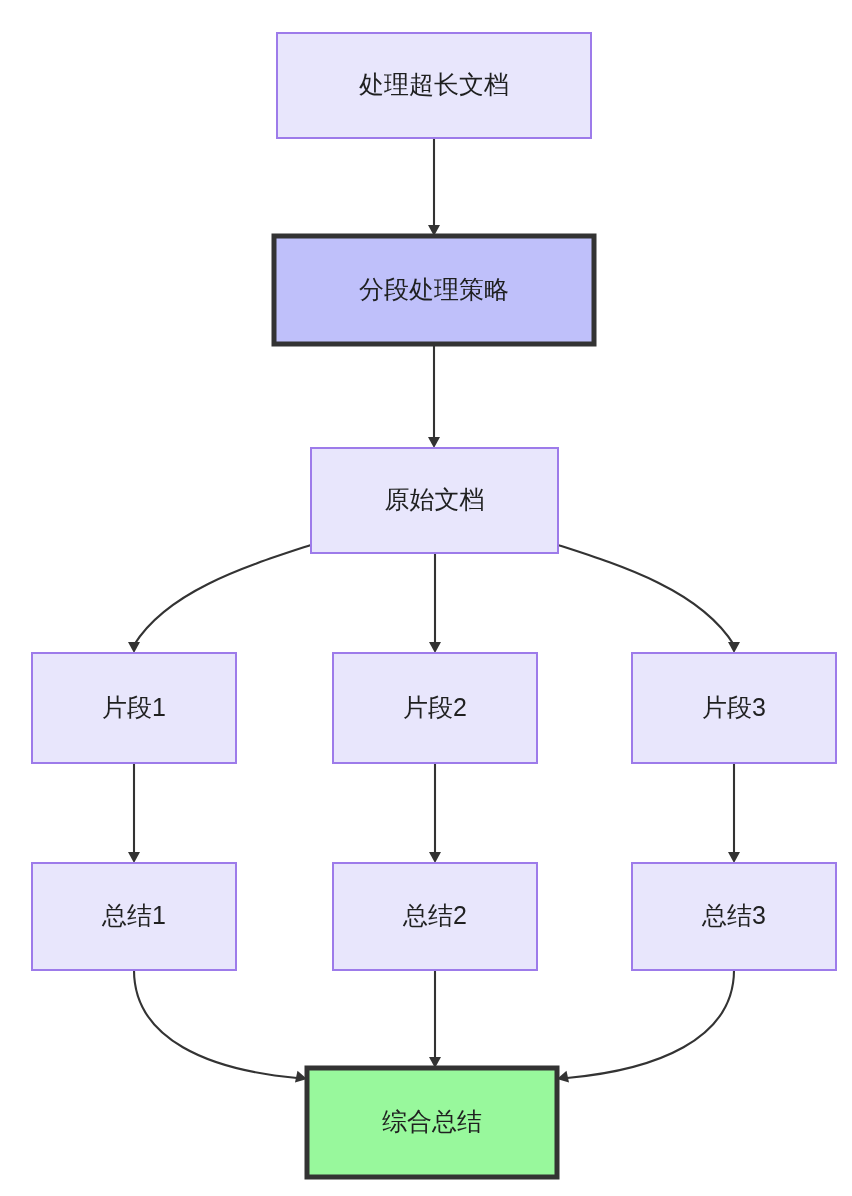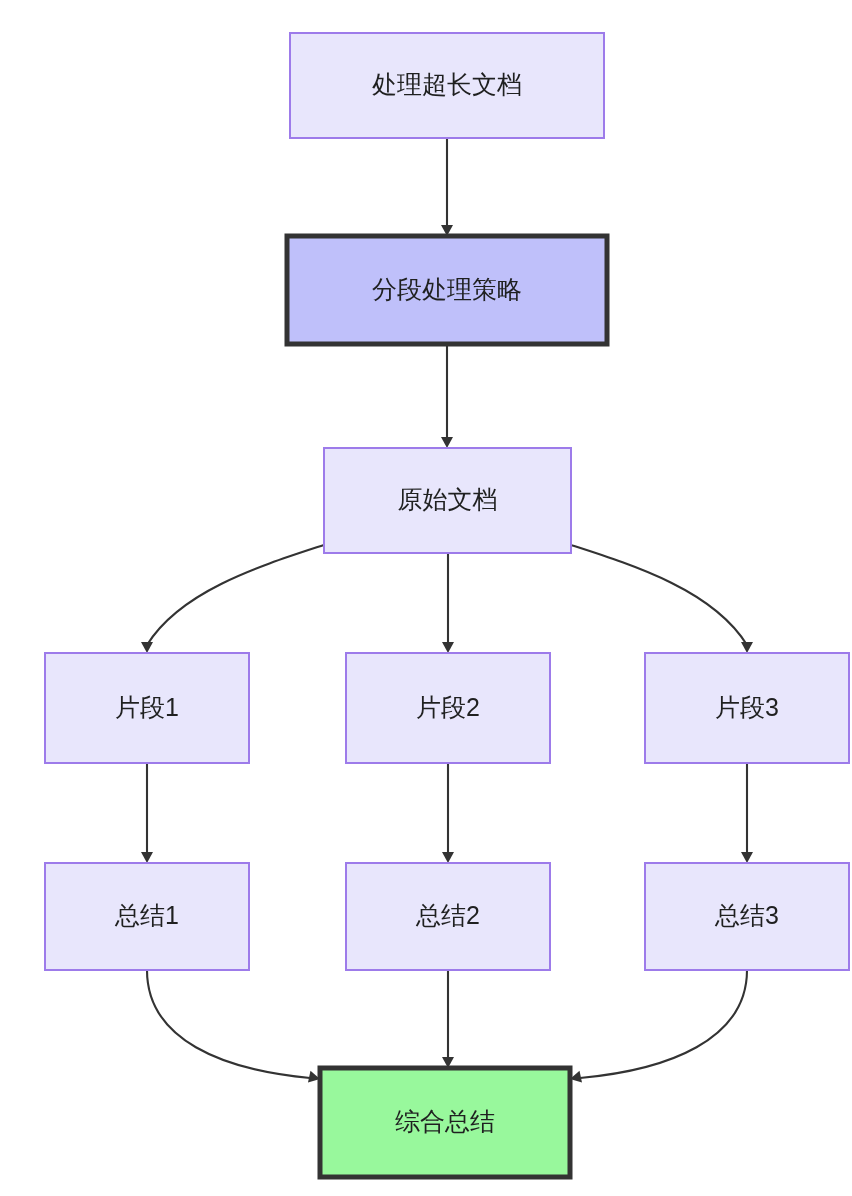"处理超长文档" #flowchart-root { padding-left: 13px -> none }
